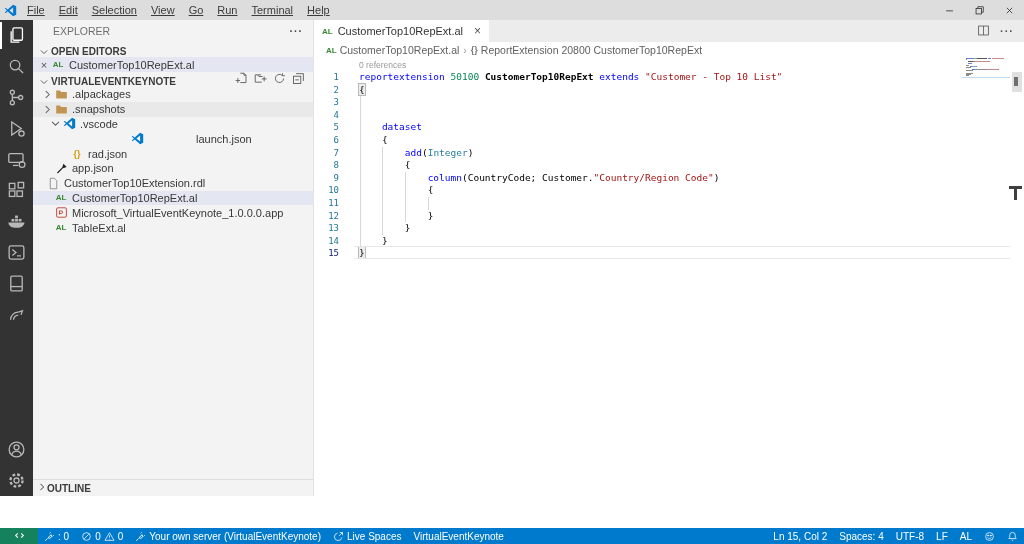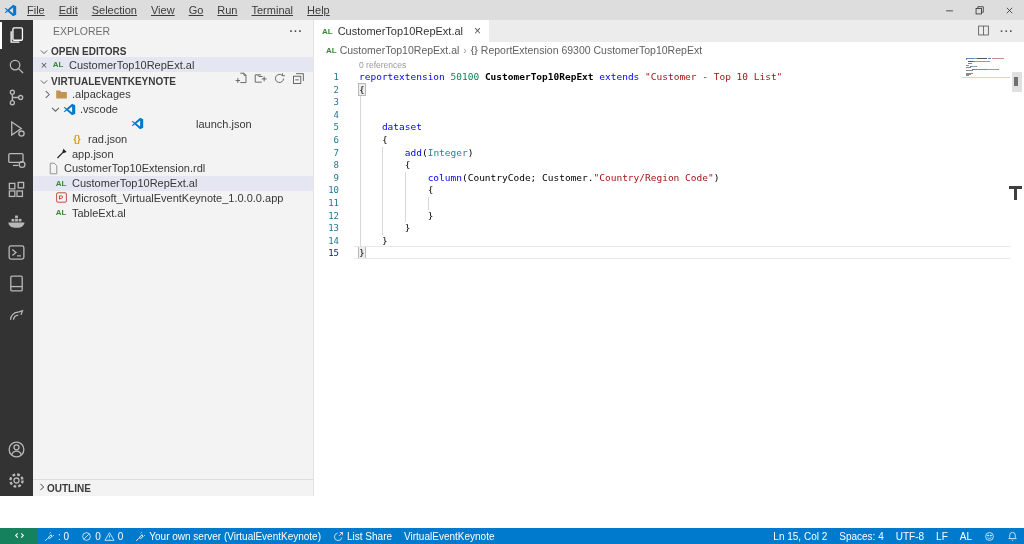"ReportExtension 69300" span { text: 69300 -> 20800 }
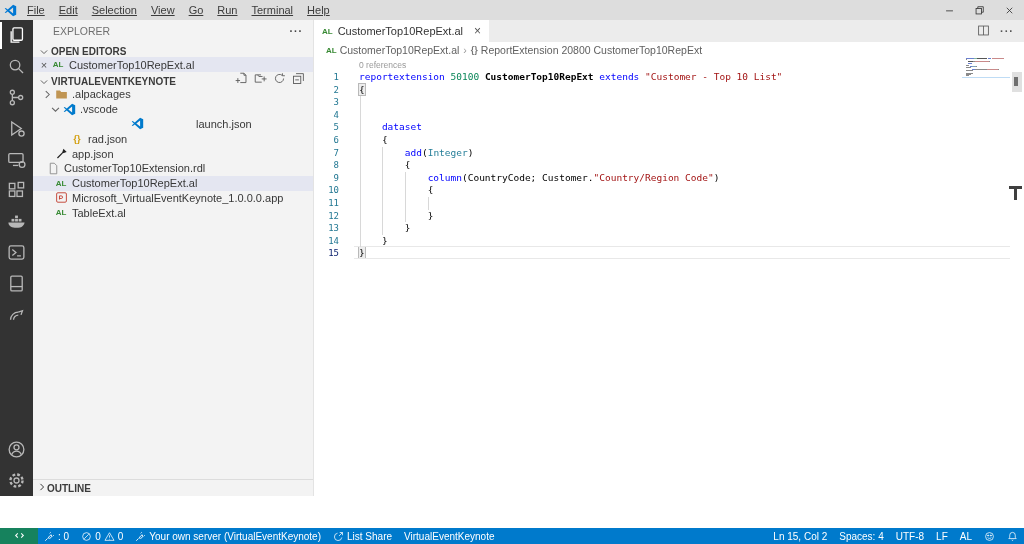".snapshots" div.row { html: none -> <div> <span> <svg> <path></path> </svg> </span> <span> <svg> <path></path> </svg> </span> <span>.snapshots</span> </div> }
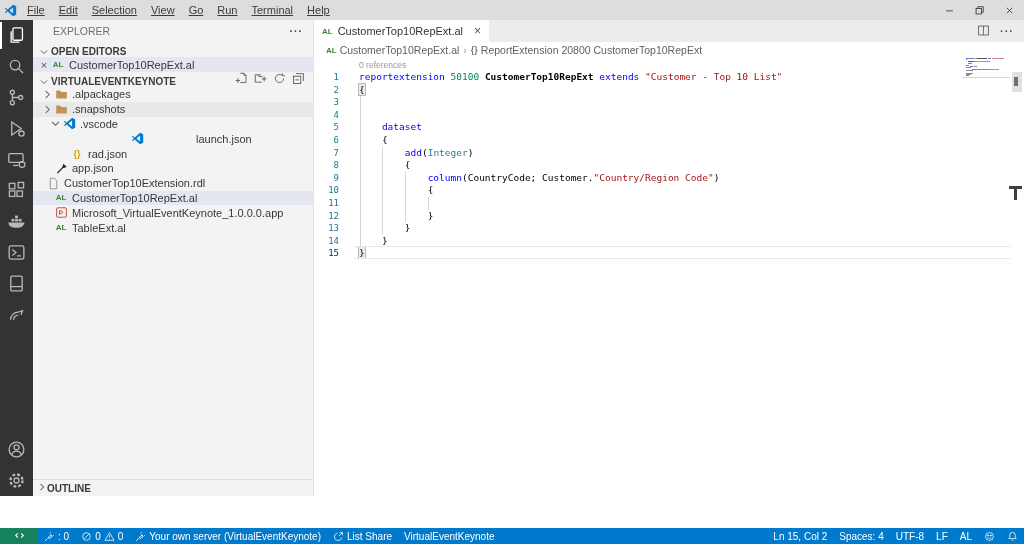"List Share" span { text: List Share -> Live Spaces }
